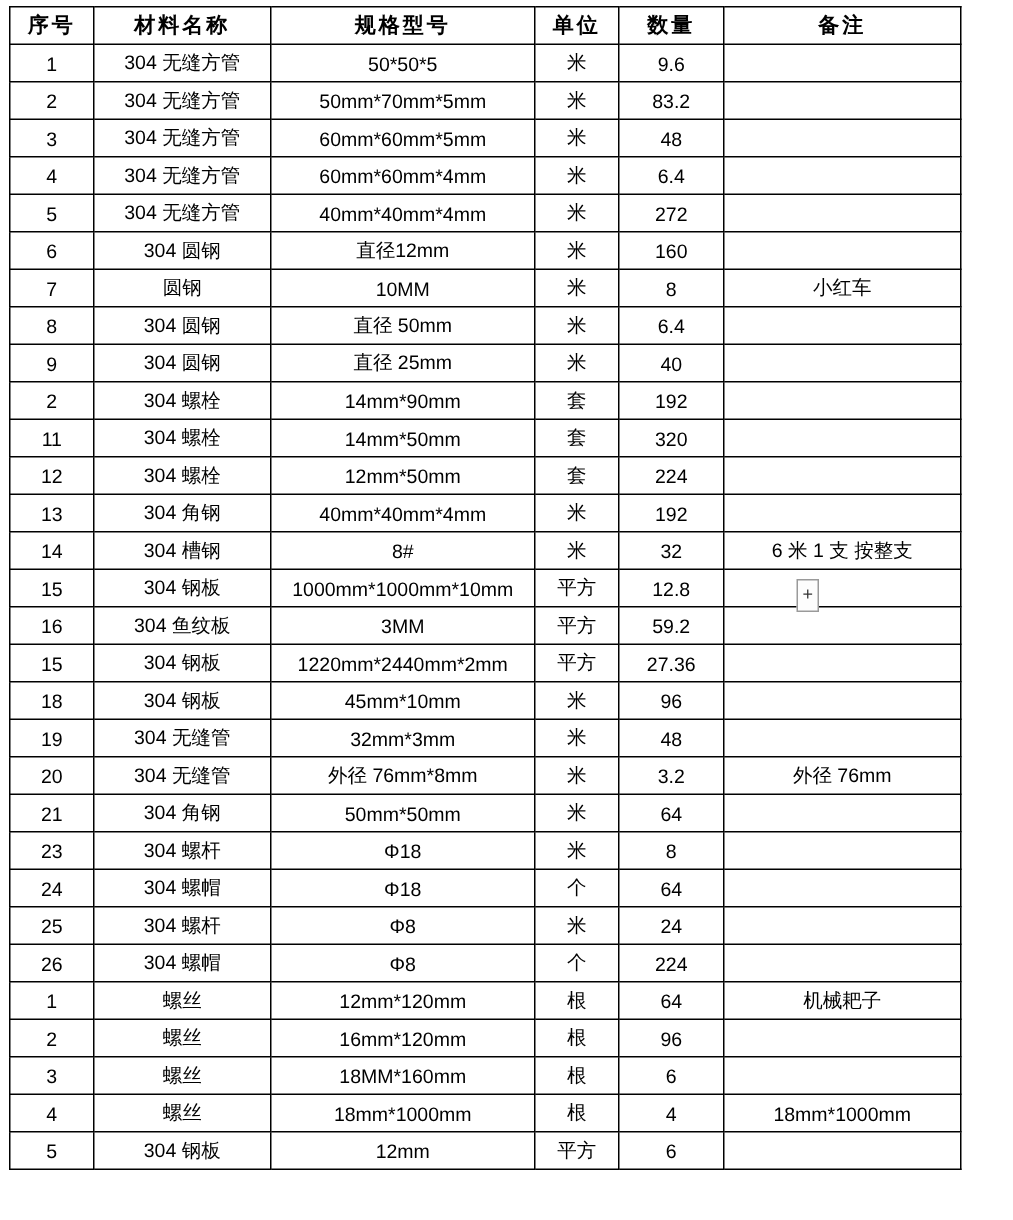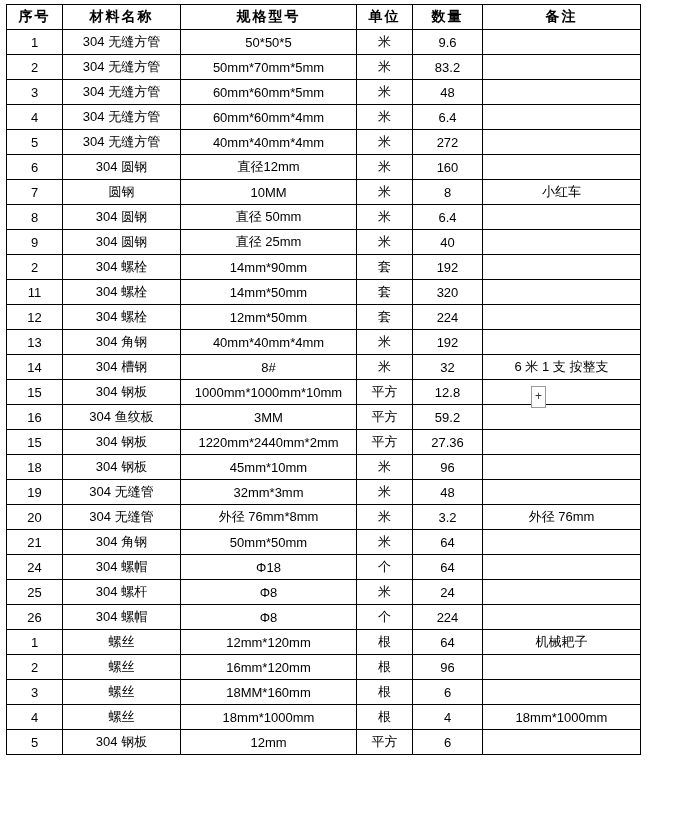"23" tr { html: none -> <tr> <td>23</td> <td>304 螺杆</td> <td>Φ18</td> <td>米</td> <td>8</td> <td></td> </tr> }
